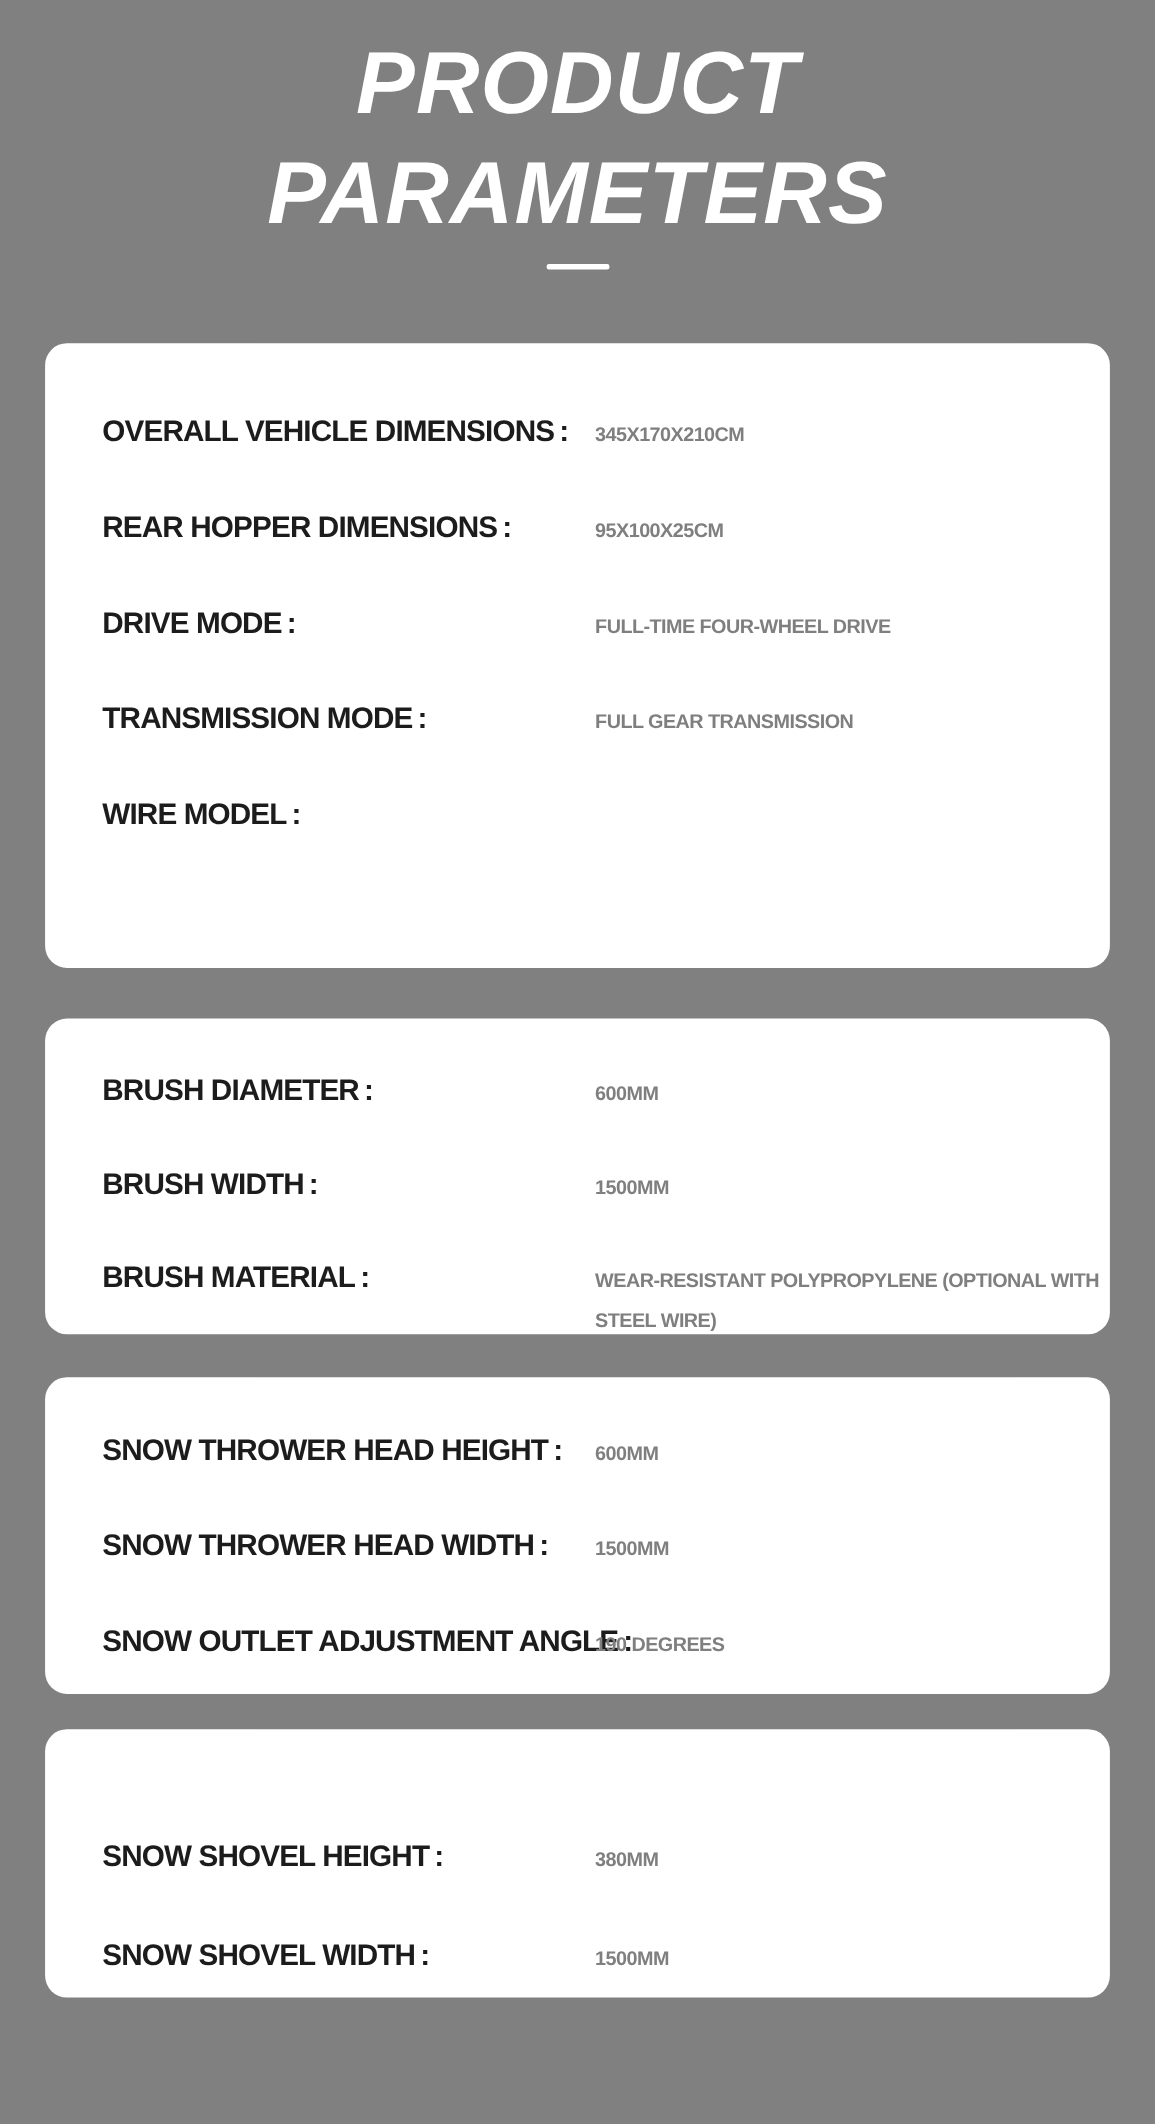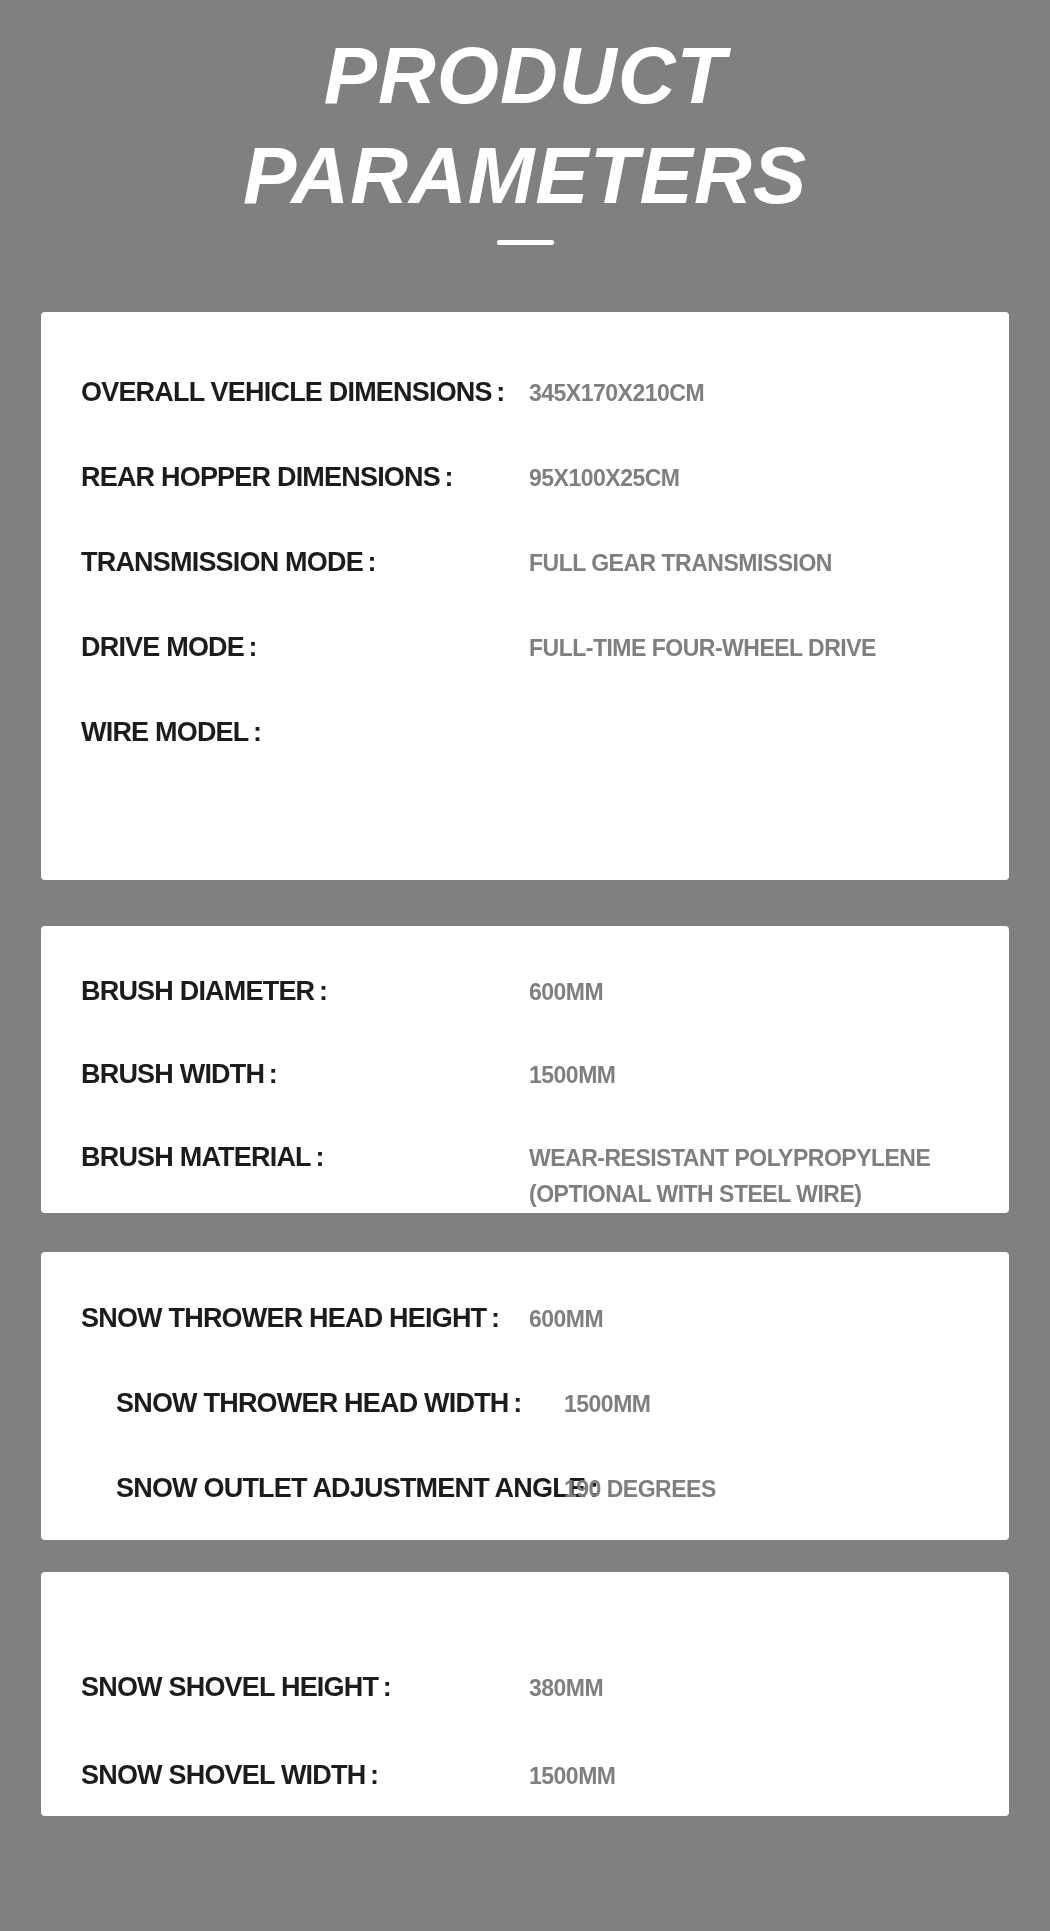"OVERALL VEHICLE DIMENSIONS :" .card { border-radius: 4px -> 20px; padding-left: 40px -> 52px }
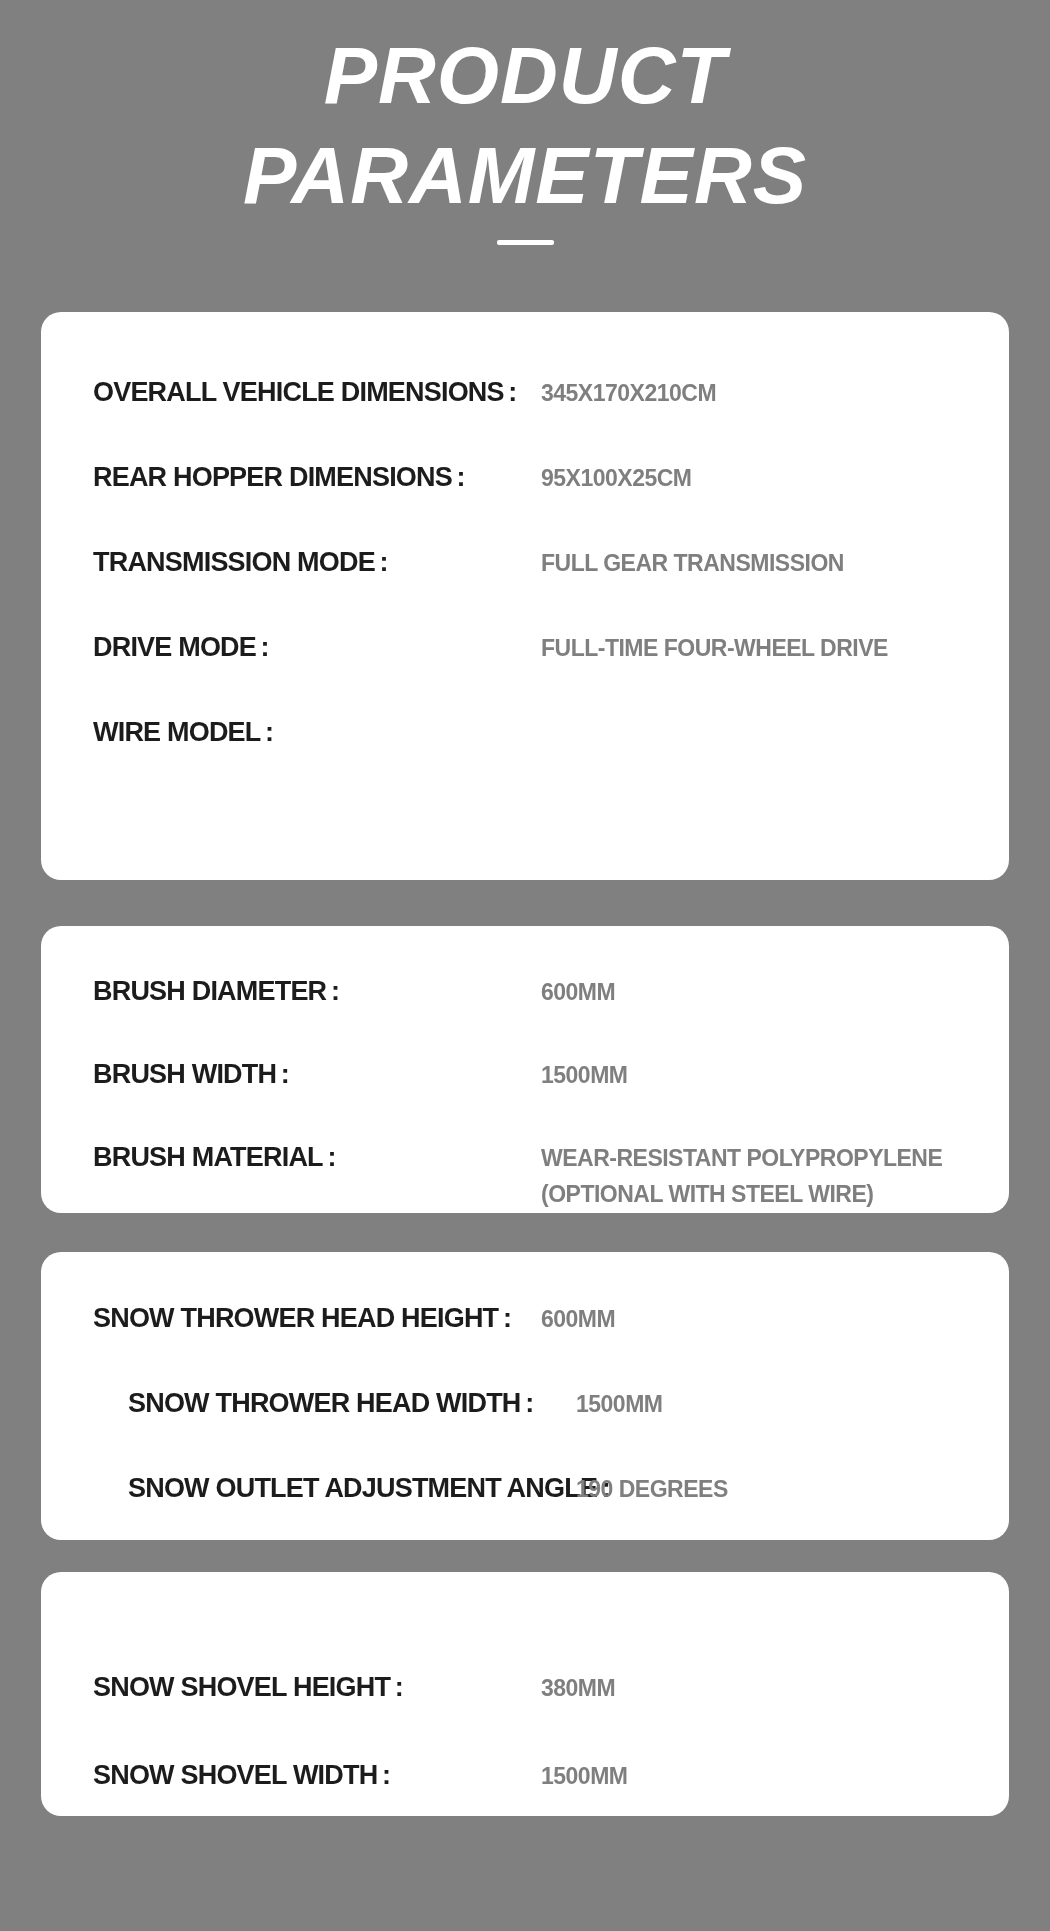"345X170X210CM" .param-value { font-size: 23px -> 18px }
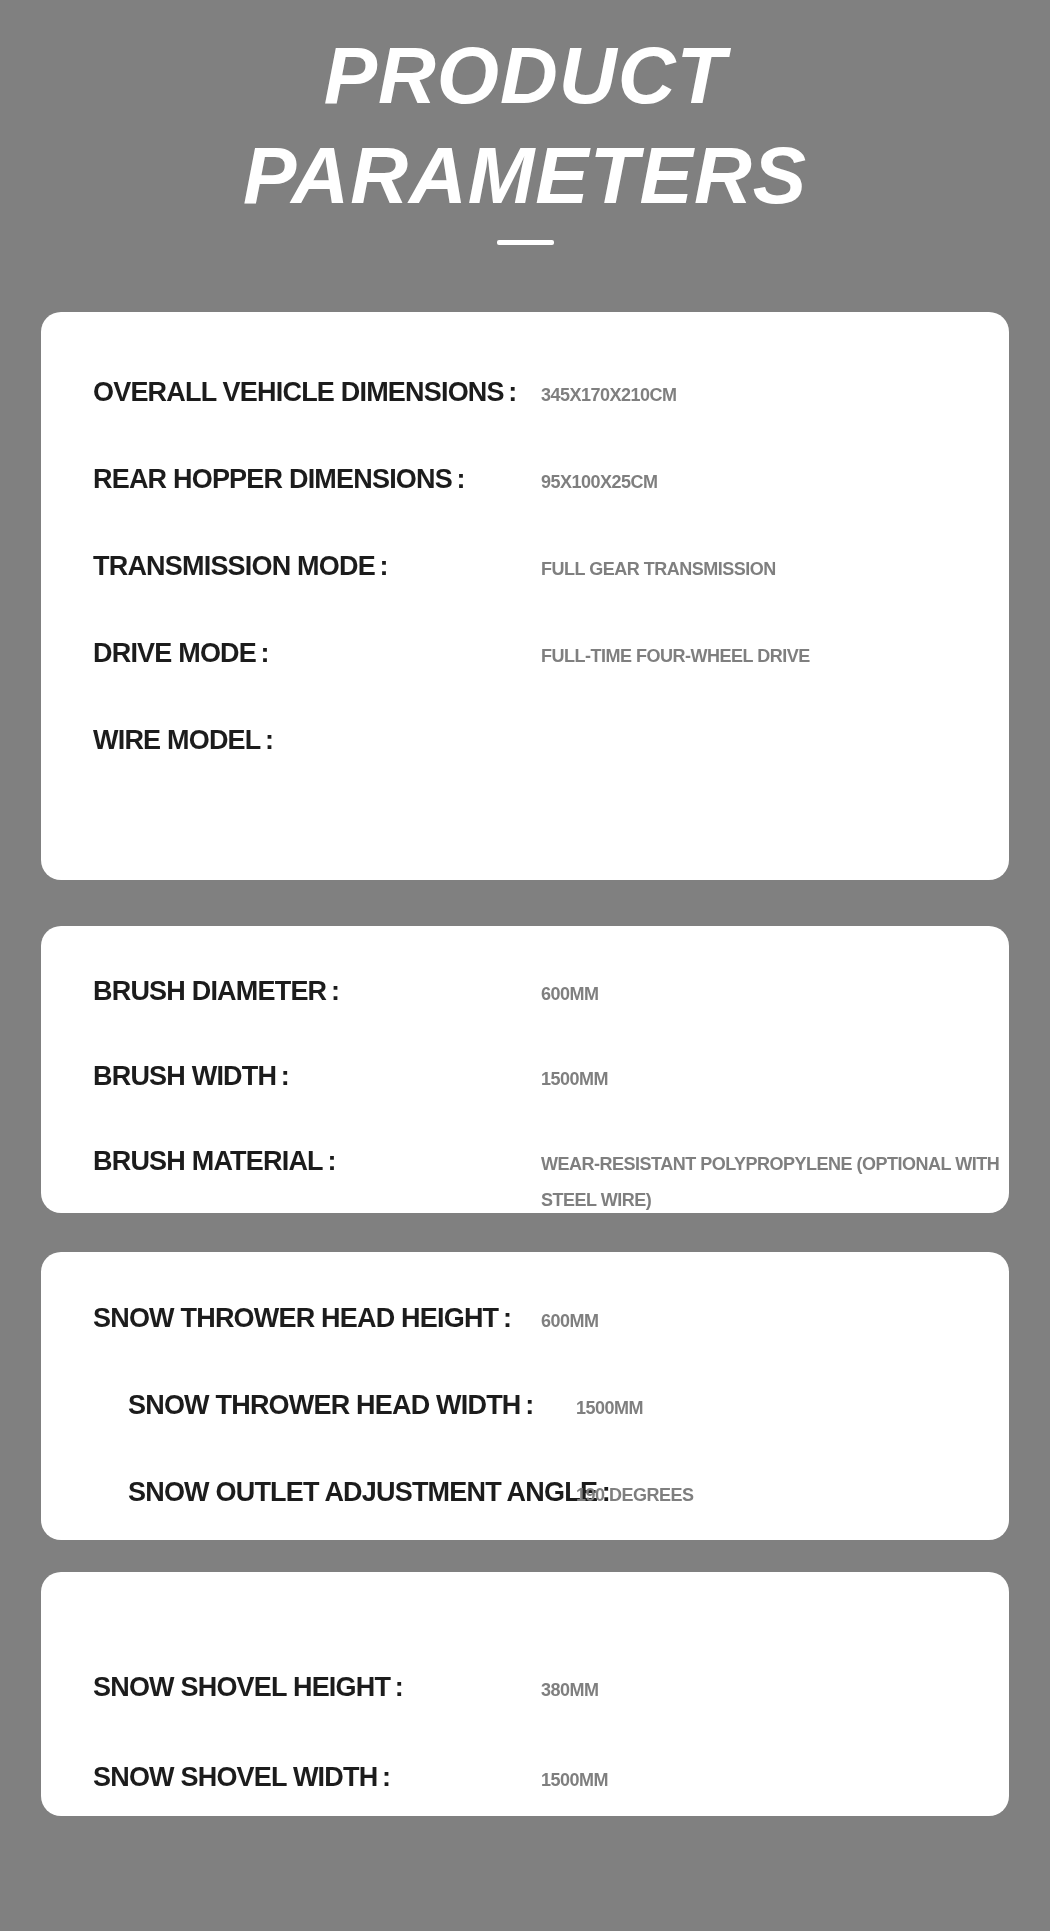"TRANSMISSION MODE :" div.row { order: before "DRIVE MODE :" -> after "DRIVE MODE :" }
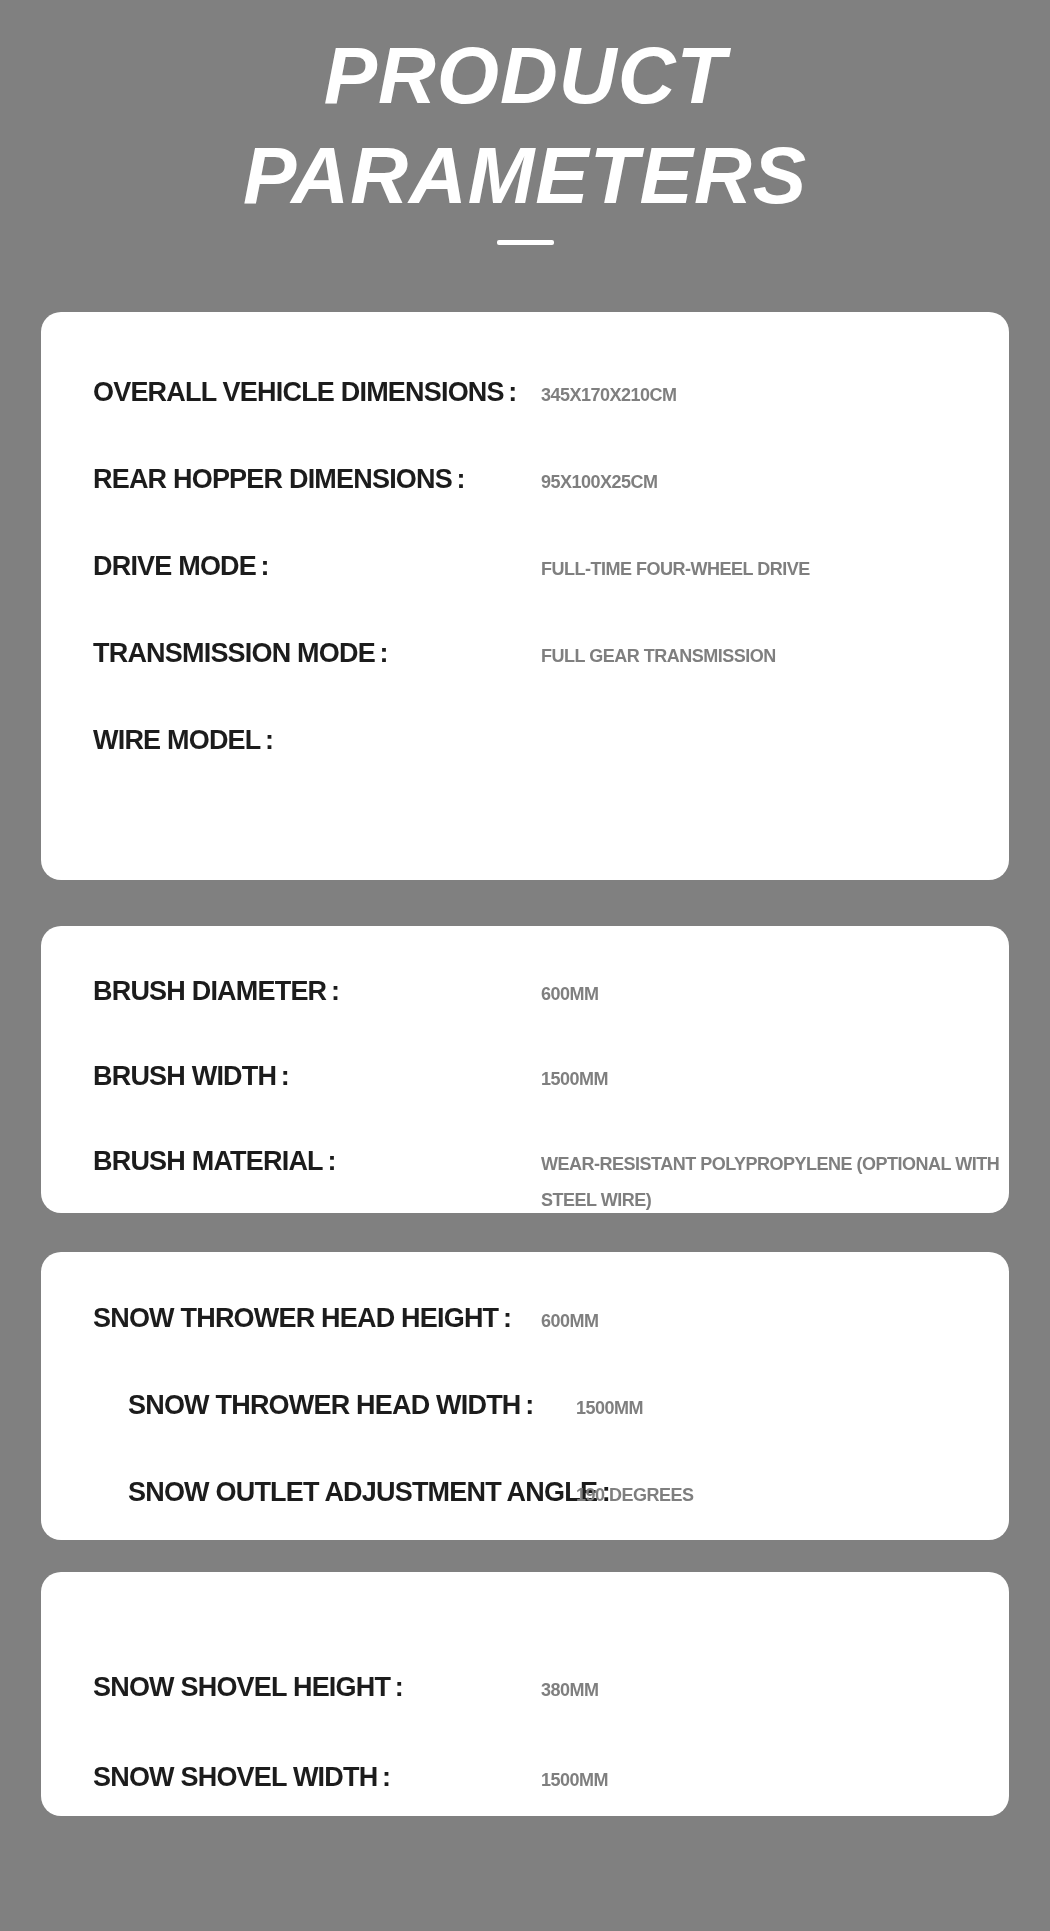"SNOW THROWER HEAD WIDTH :" .card-3 .row + .row { margin-left: 35px -> none }
